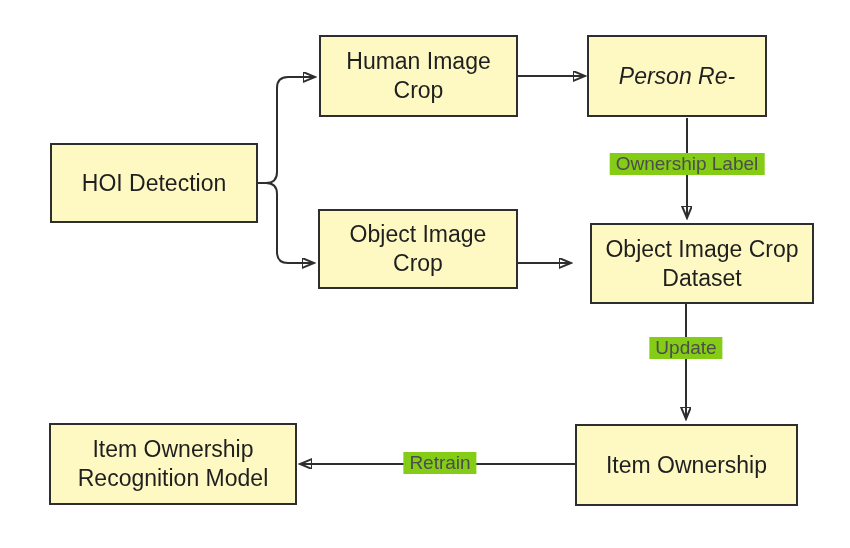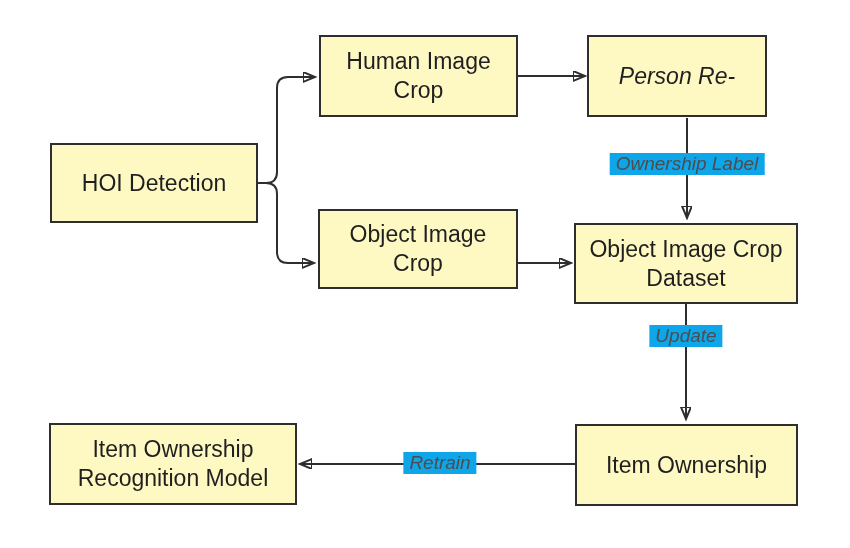"Ownership Label" .edge-label { background: #0ea5e9 -> #84cc16; font-style: italic -> none }
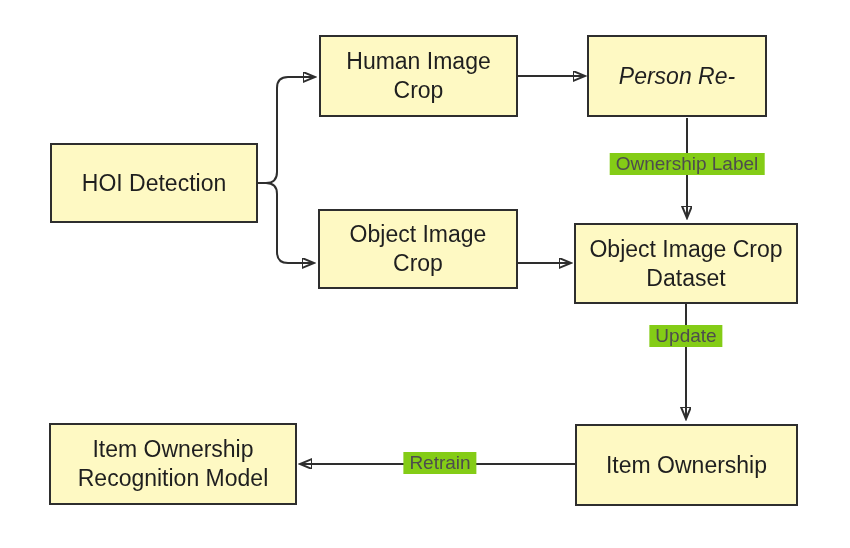"Object Image Crop" div.node { left: 574px -> 590px }
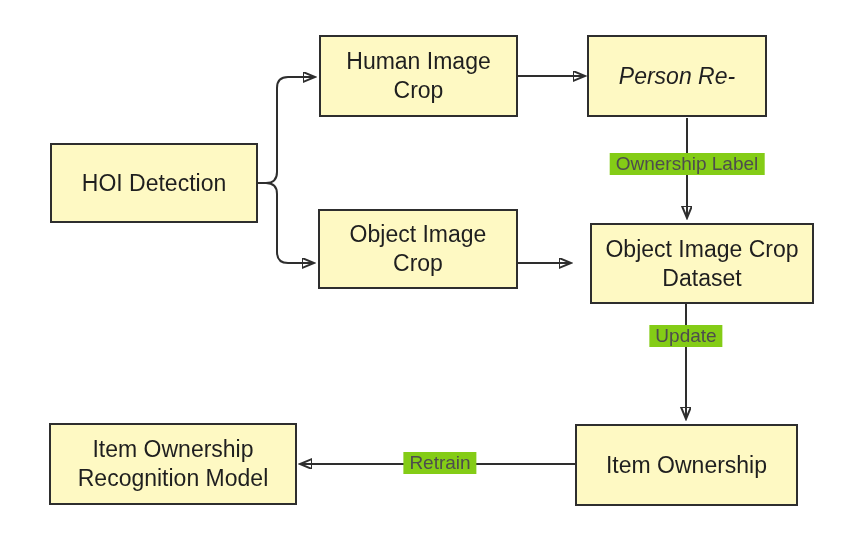"Update" div.edge-label { top: 336px -> 348px }
